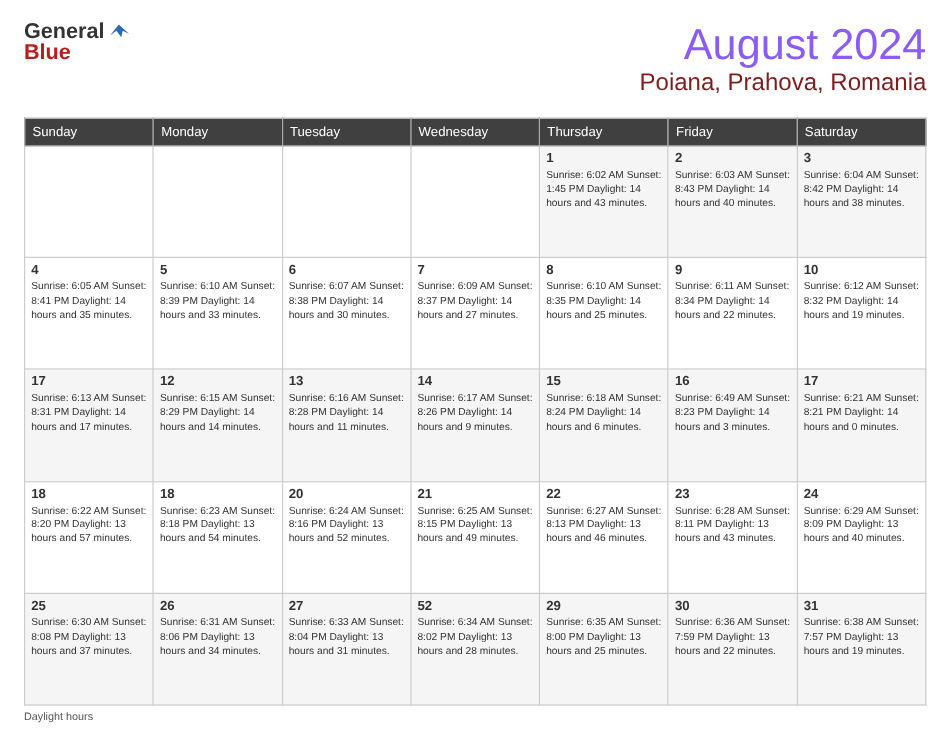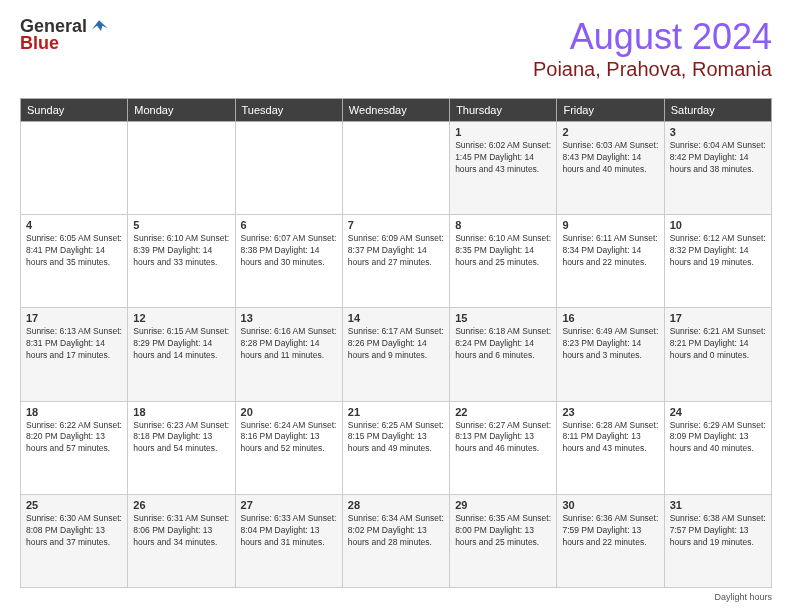"28" span.day-num { text: 28 -> 52 }
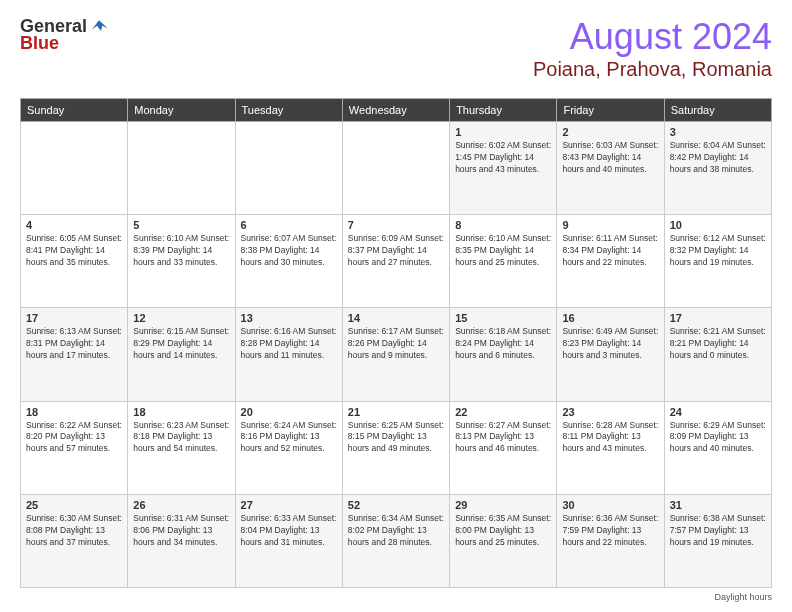"Daylight hours" .footer-note { text-align: right -> left }
